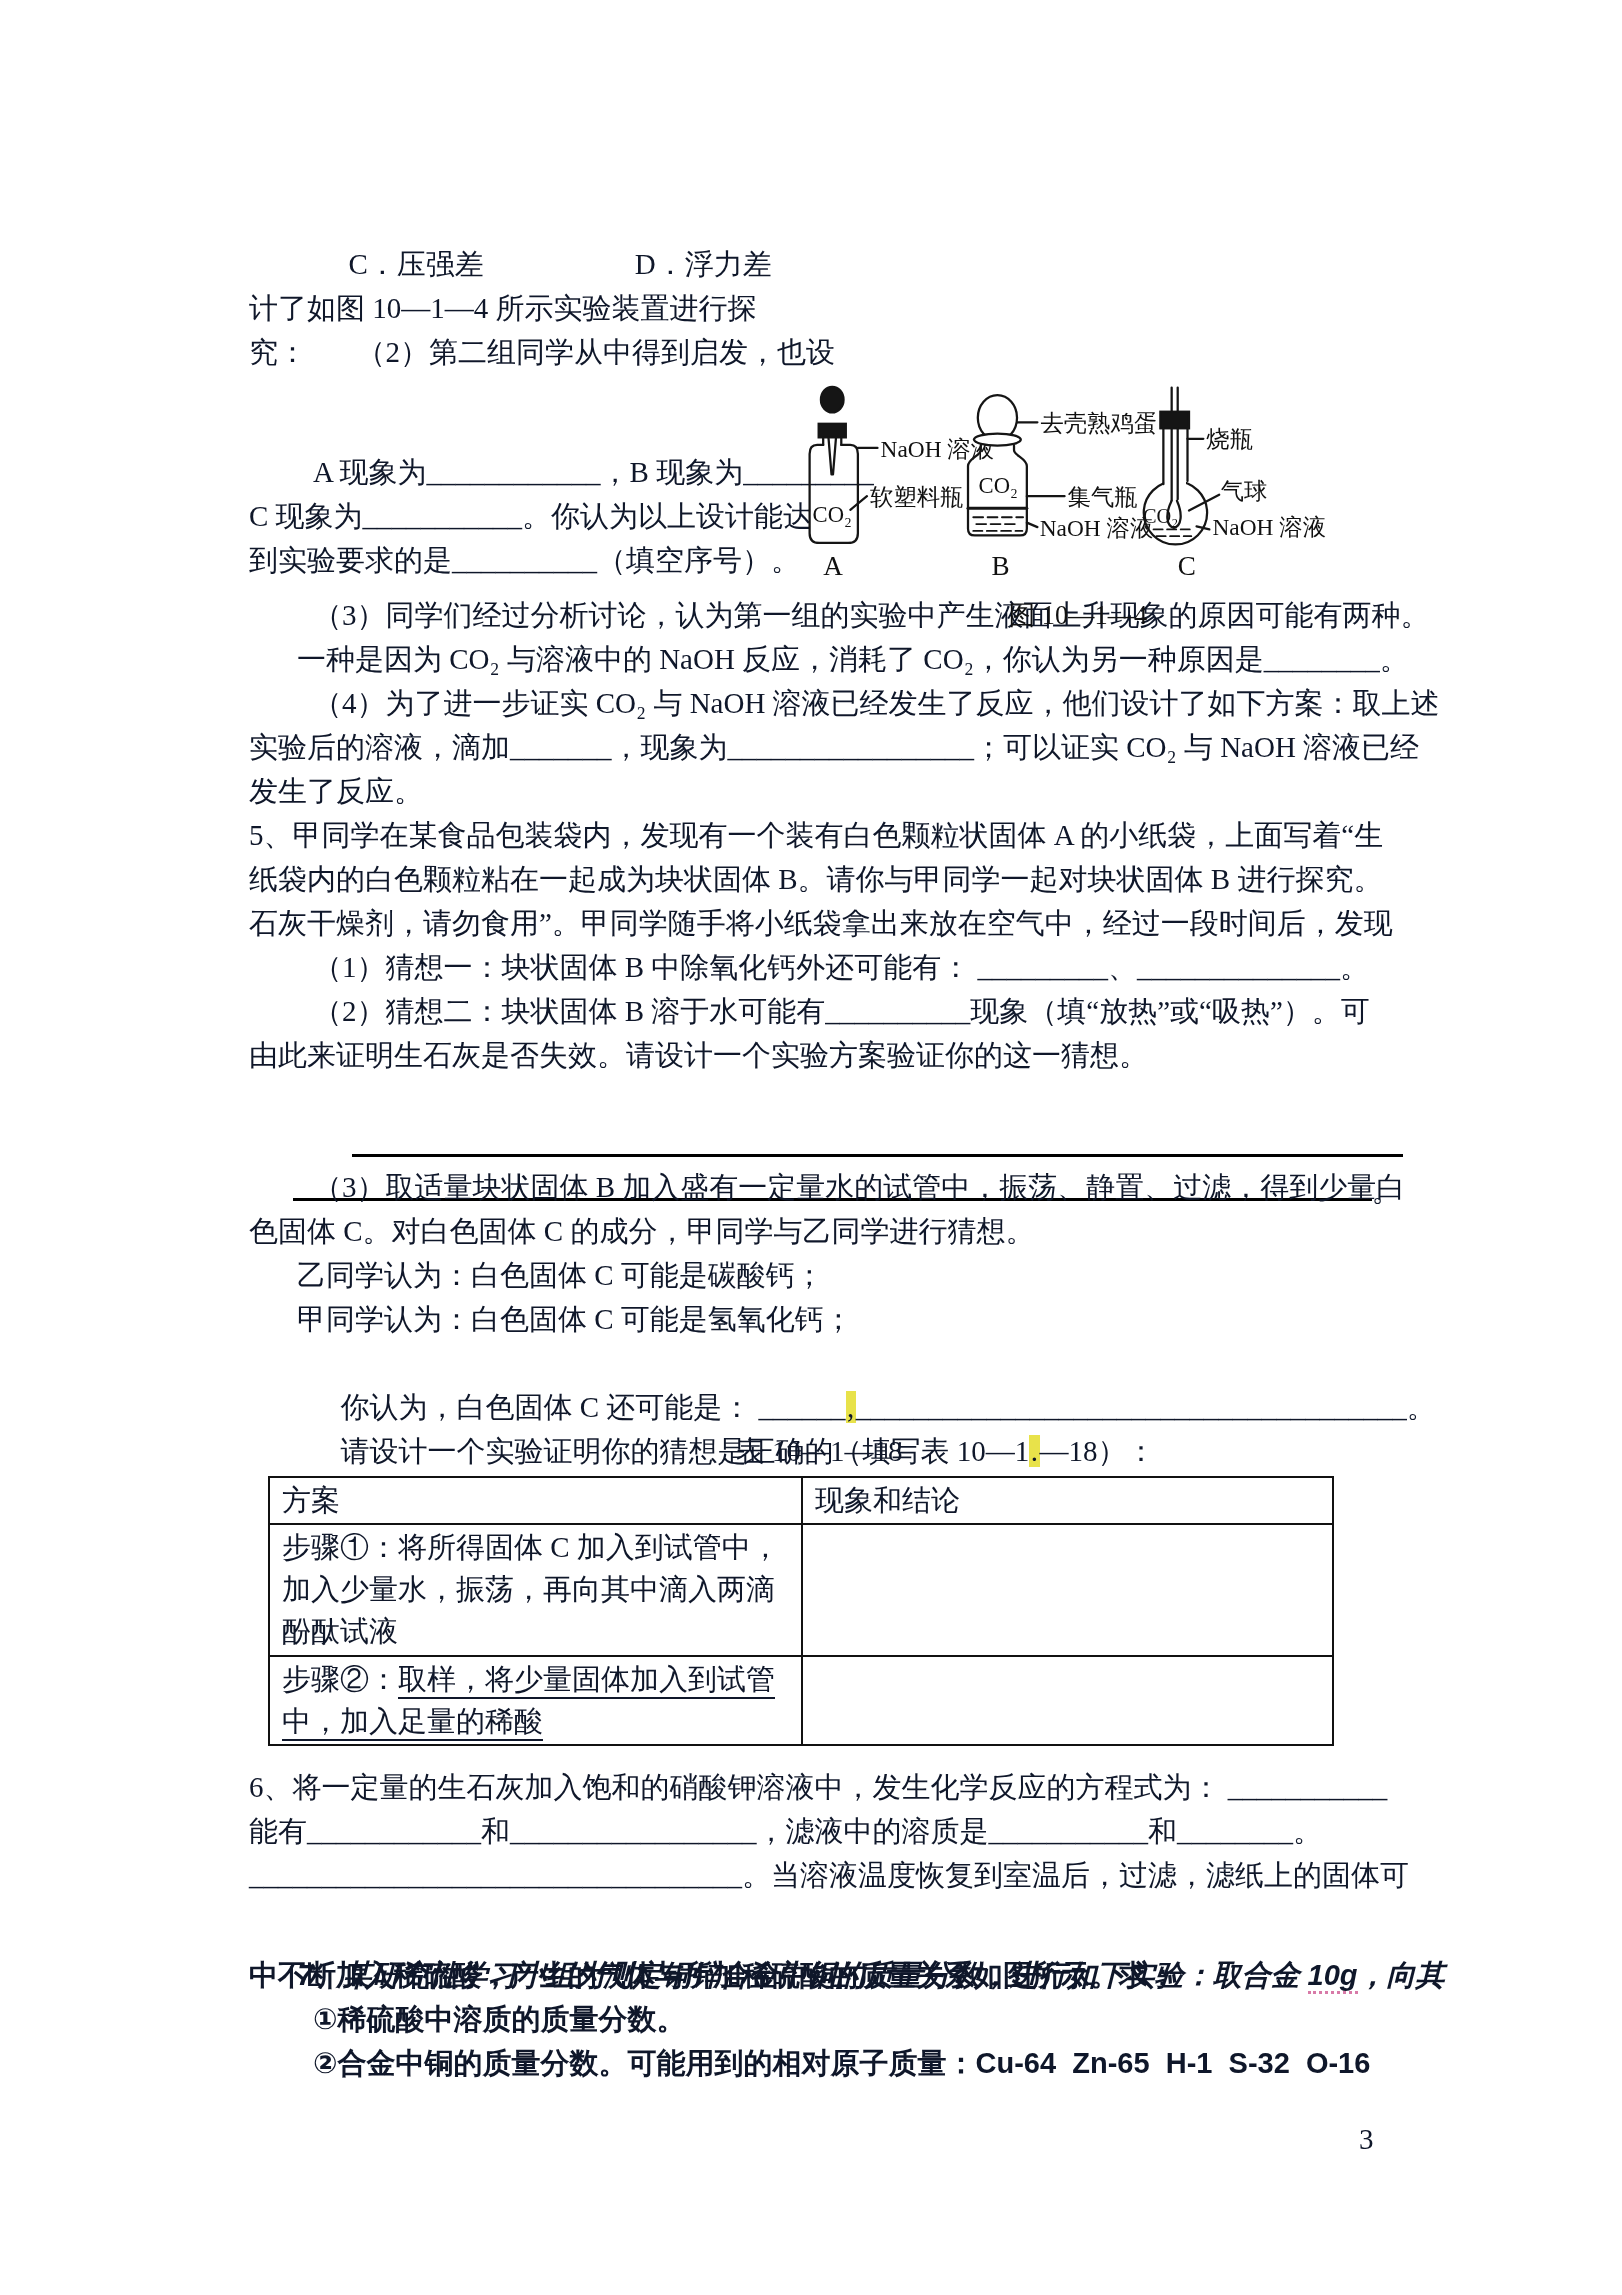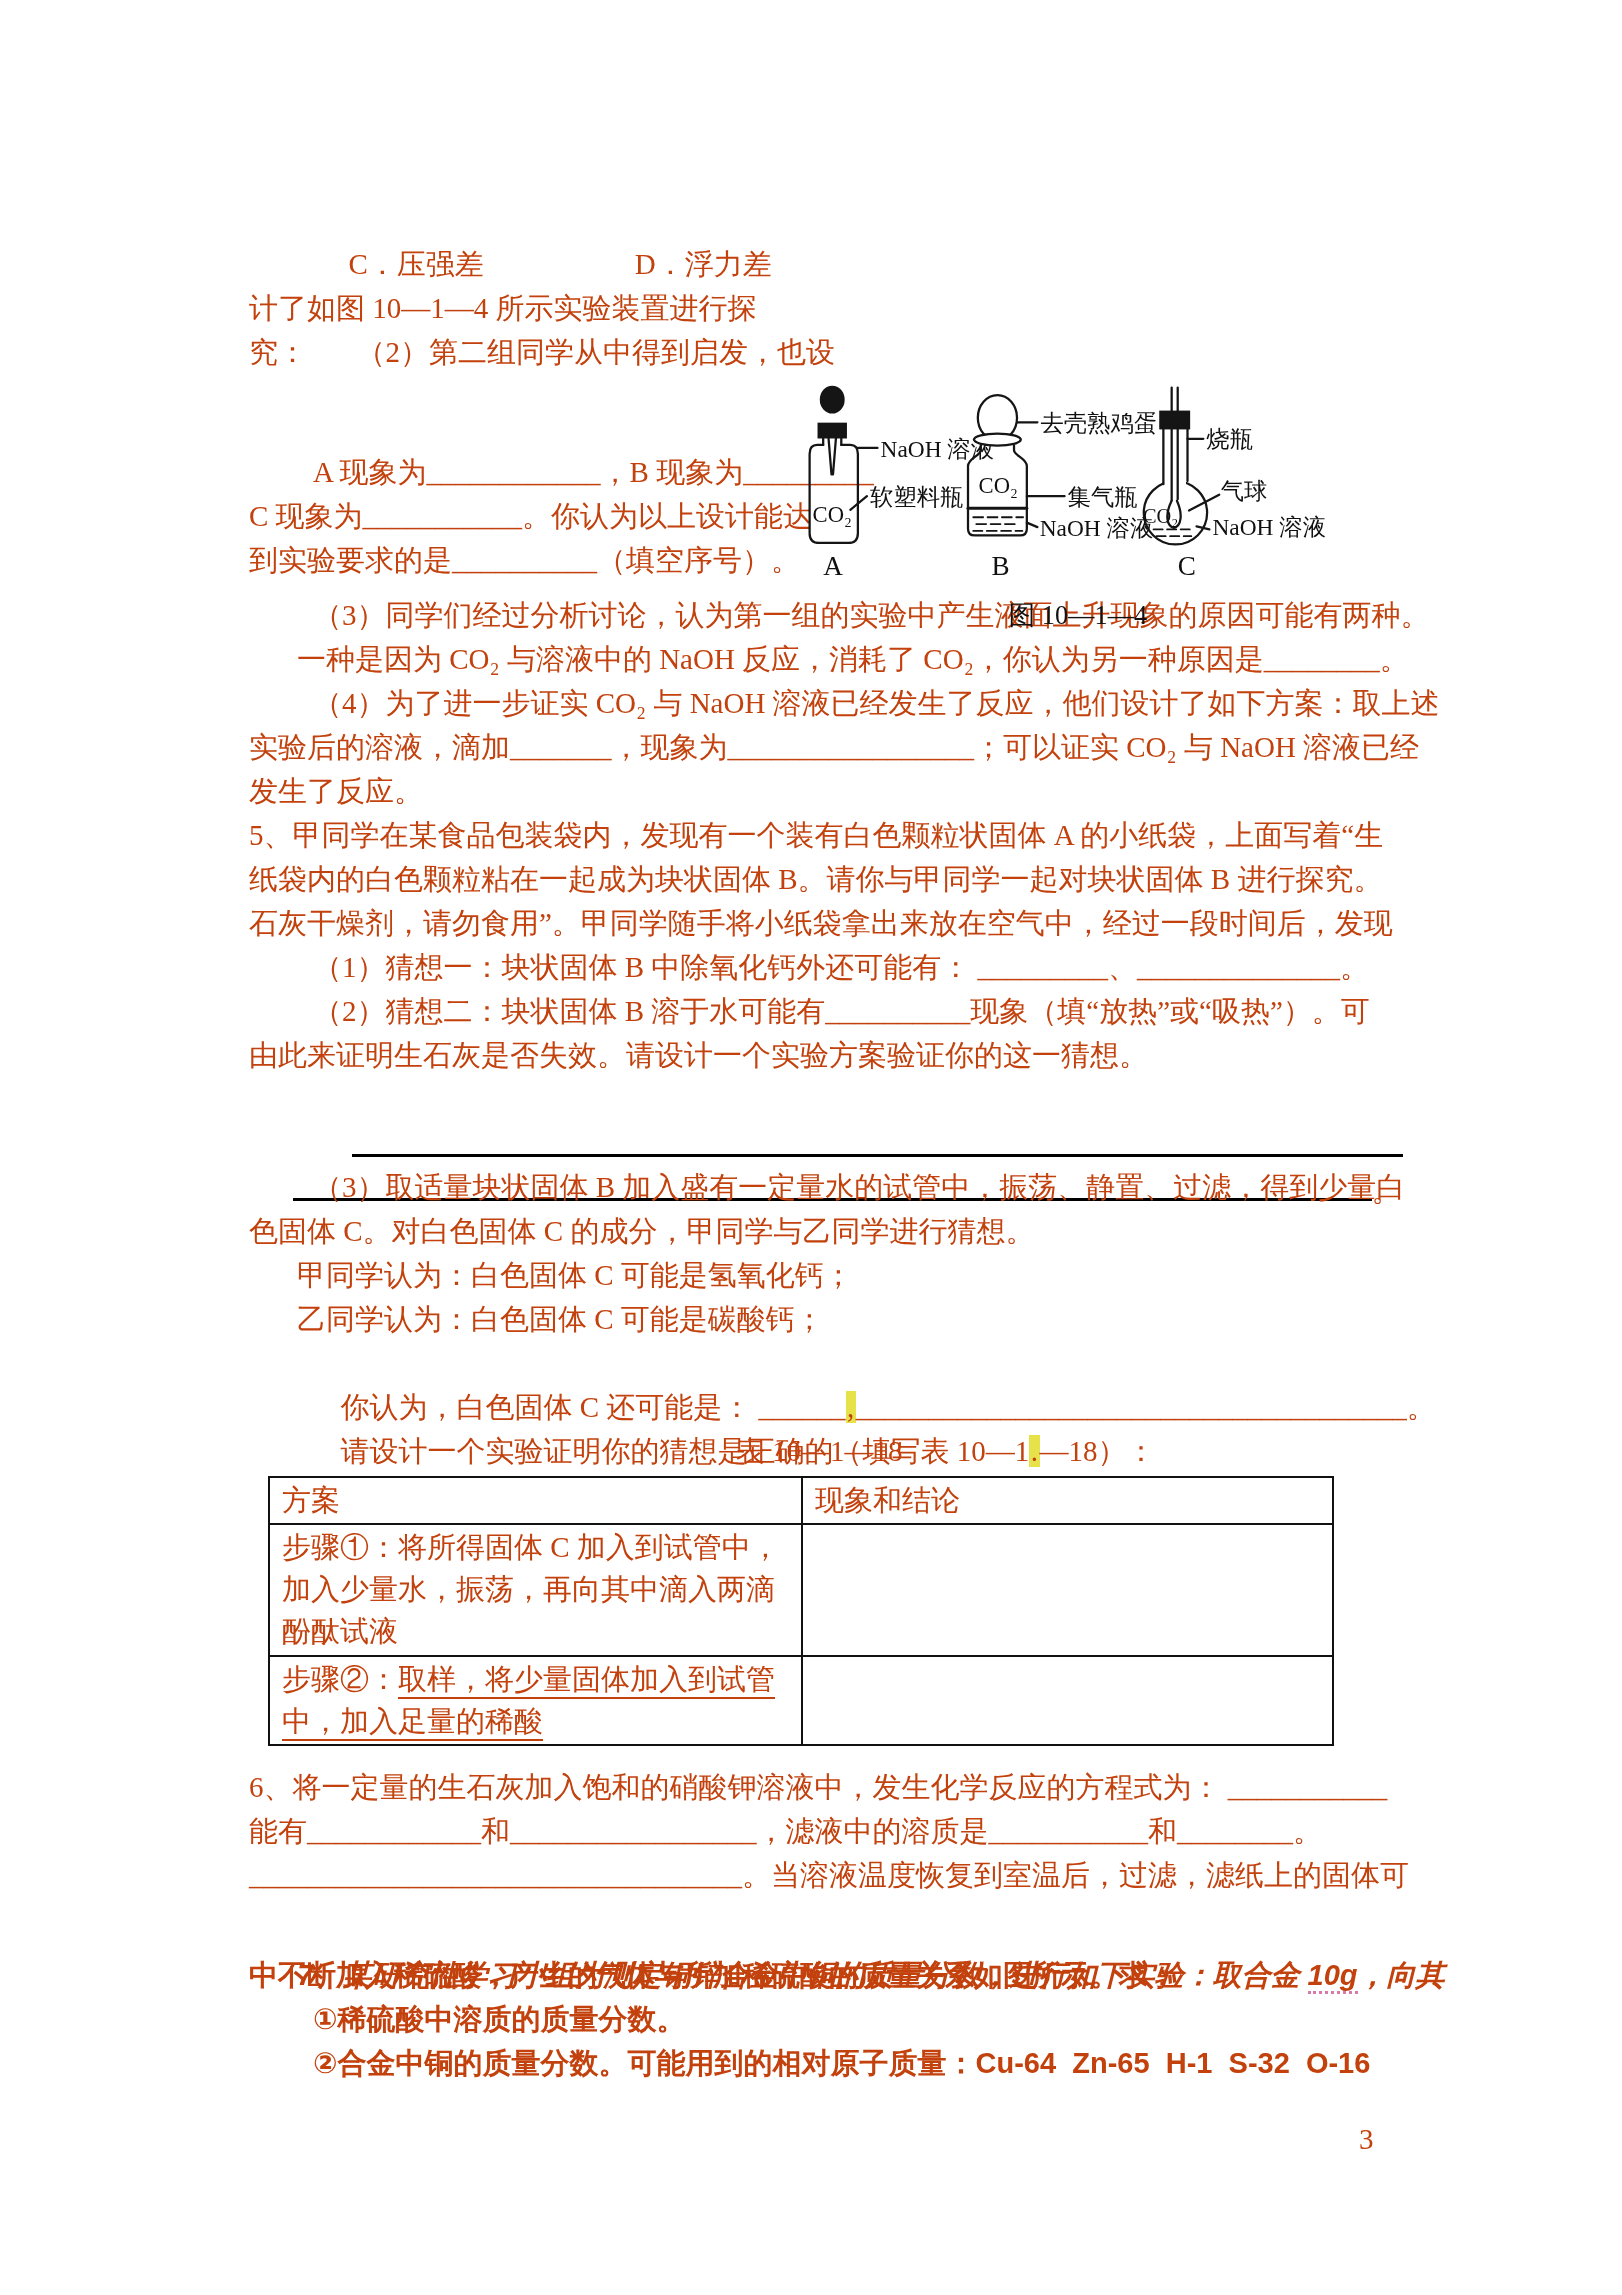"C．压强差 D．浮力差" .page { color: #c2410c -> #0f172a }
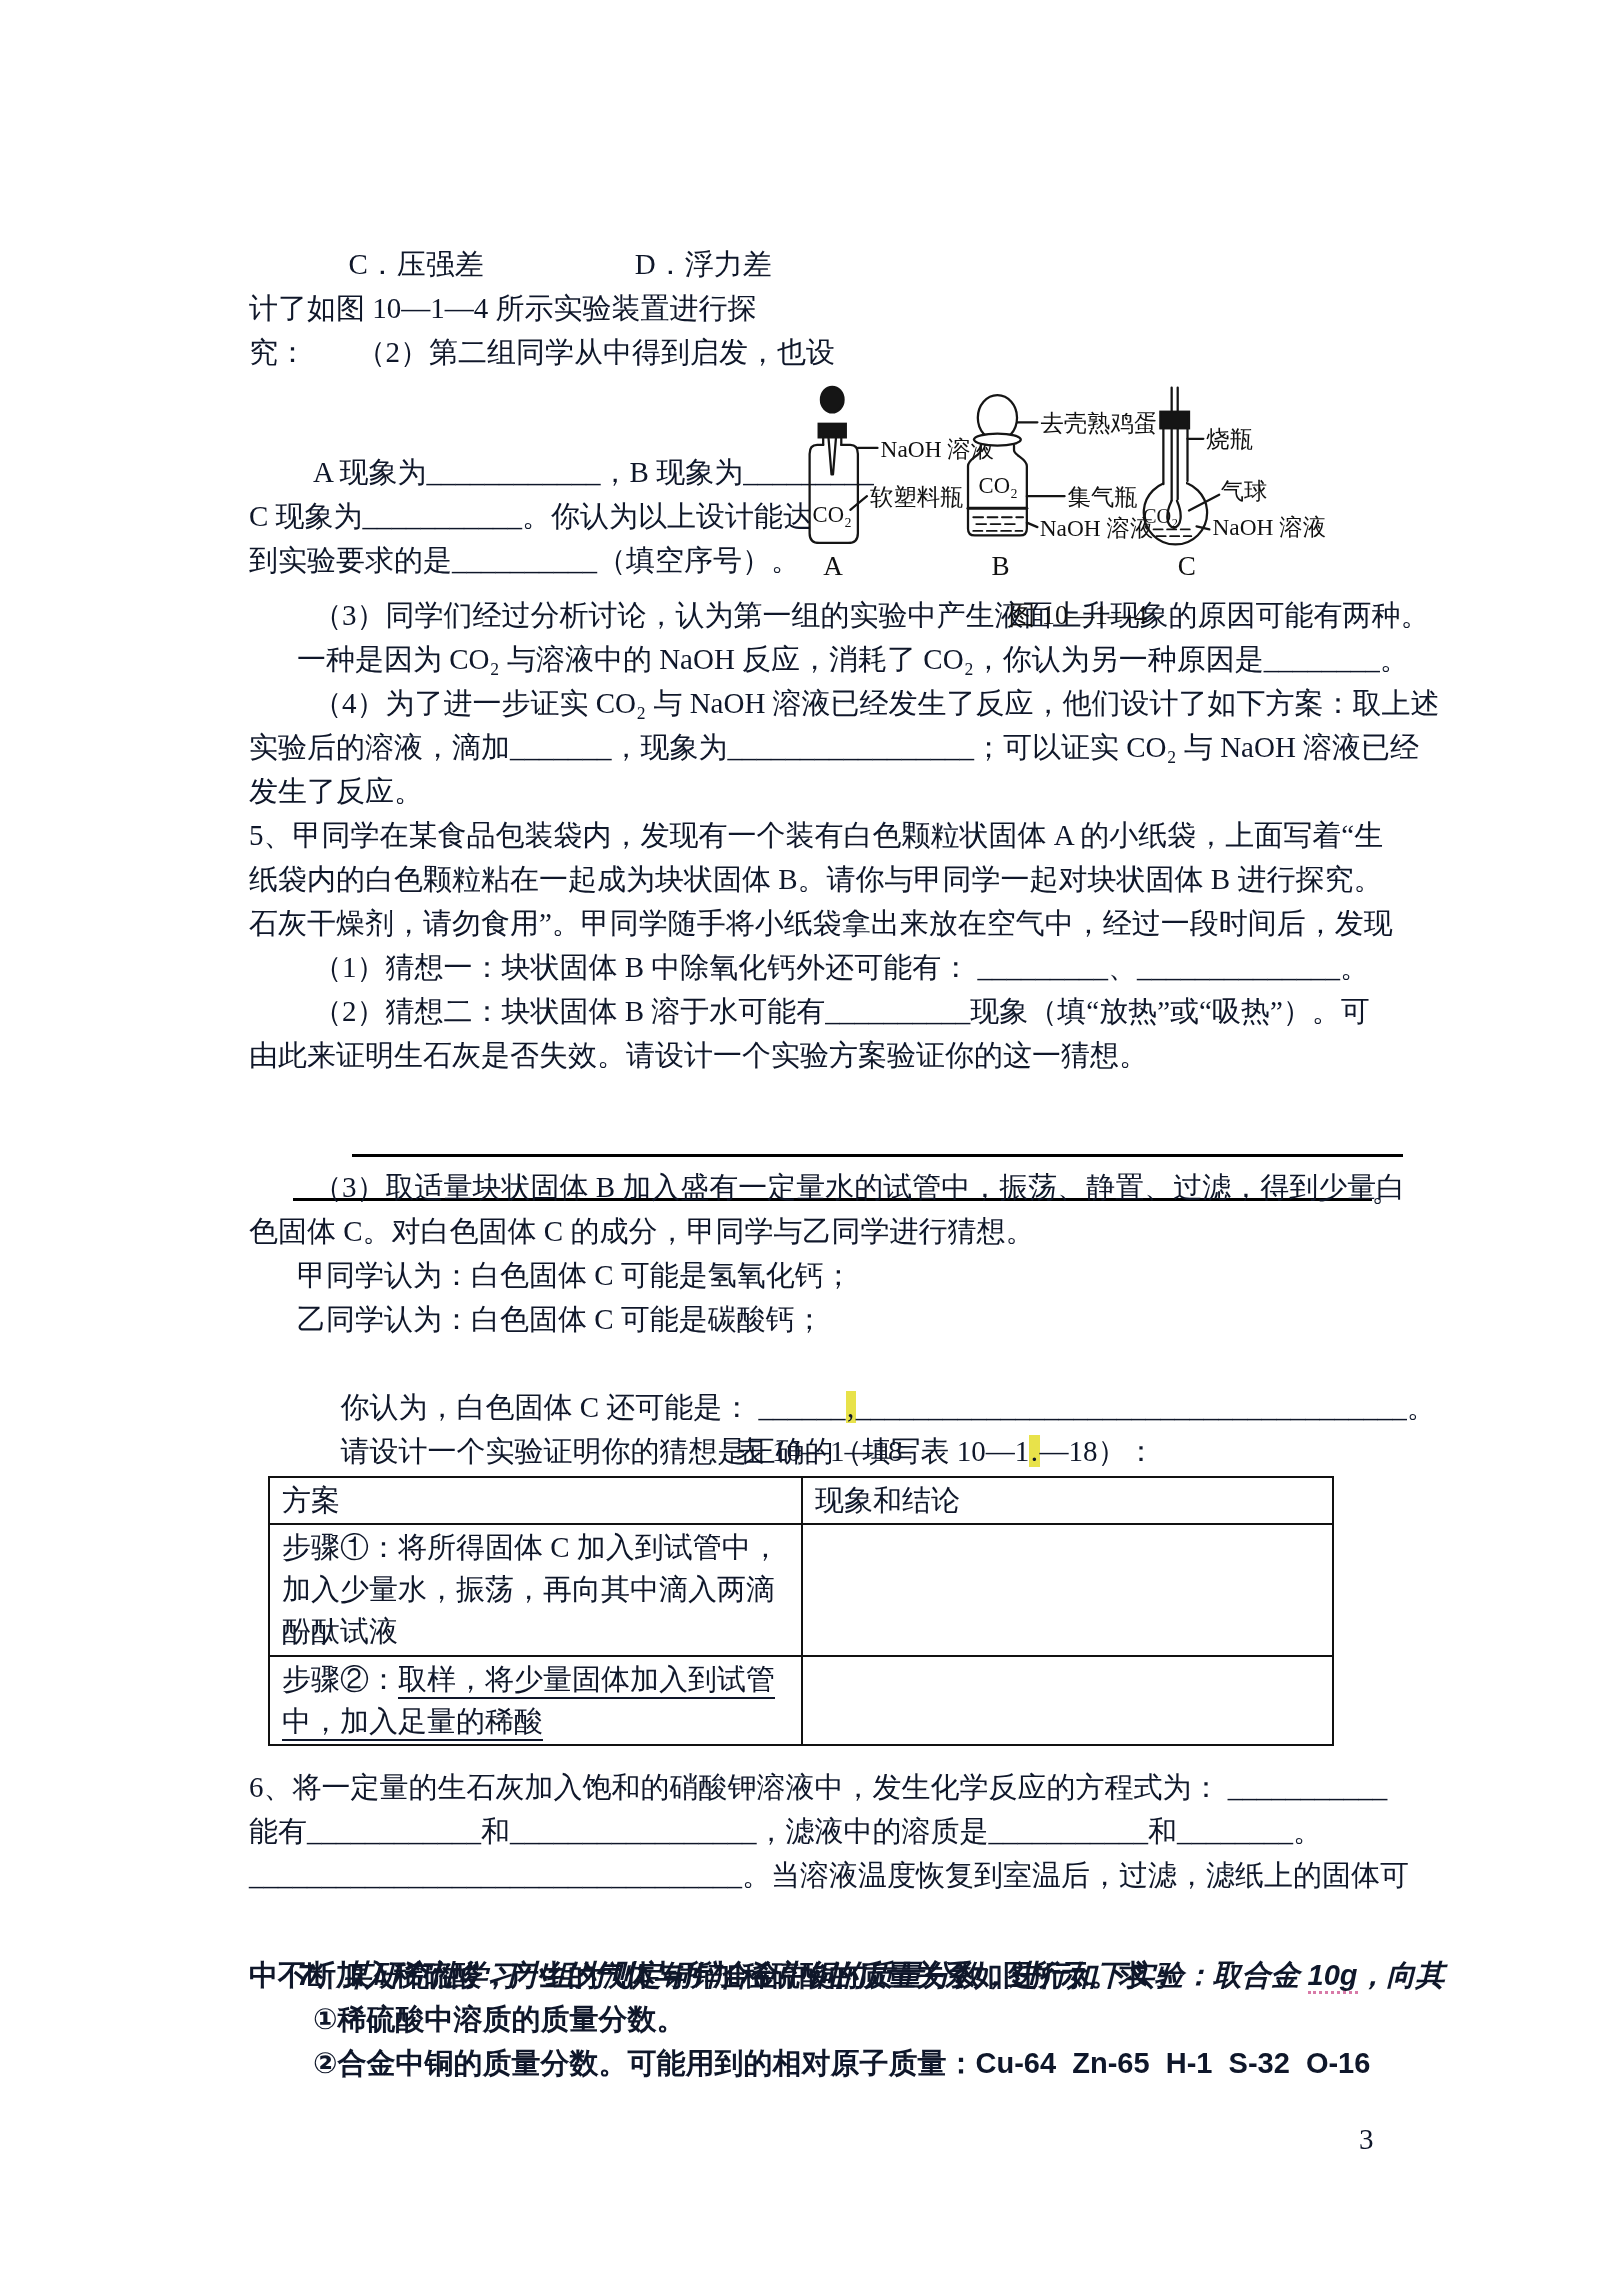"甲同学认为：白色固体 C 可能是氢氧化钙；" div.line { order: before "乙同学认为：白色固体 C 可能是碳酸钙；" -> after "乙同学认为：白色固体 C 可能是碳酸钙；" }
